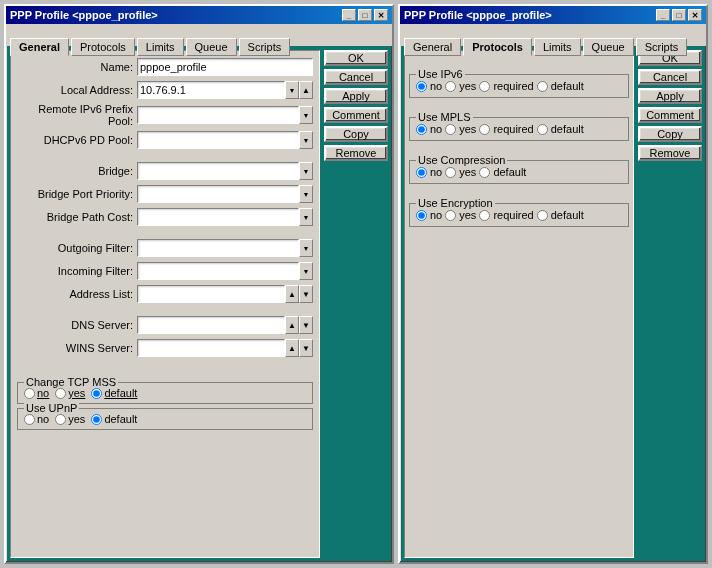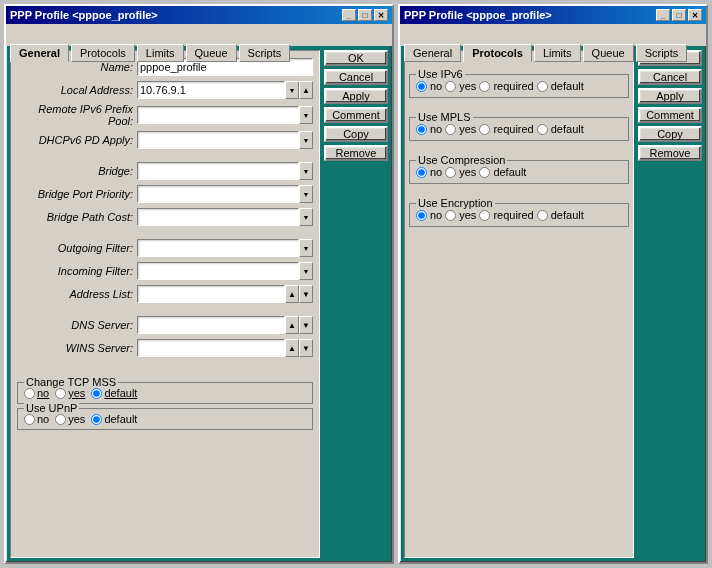"General" .tab { top: 16px -> 10px }
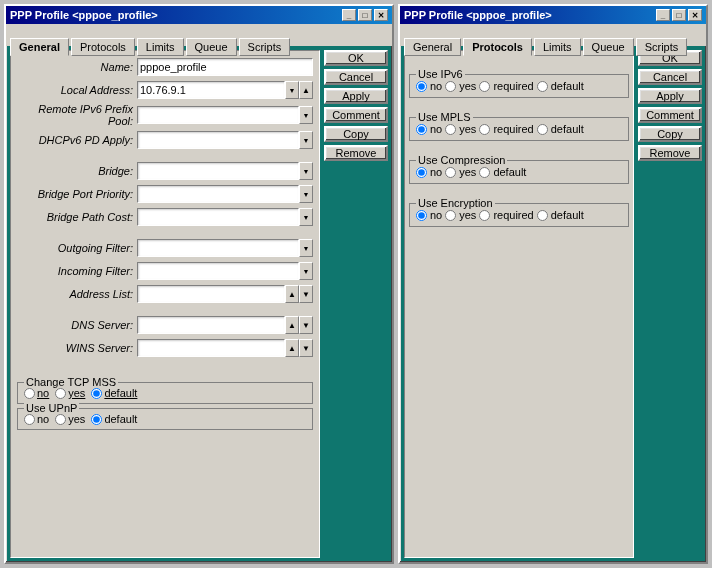"Name:" .form-label { font-style: italic -> none }
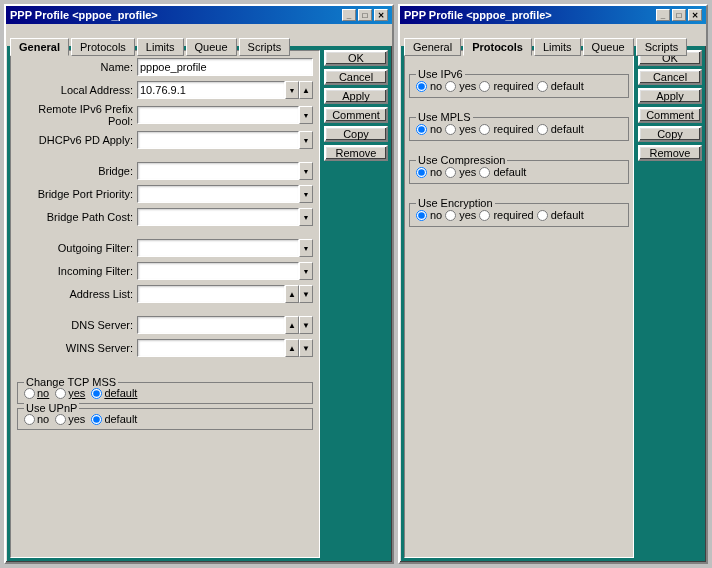"DHCPv6 PD Apply:" span.form-label { text: Apply -> Pool }
